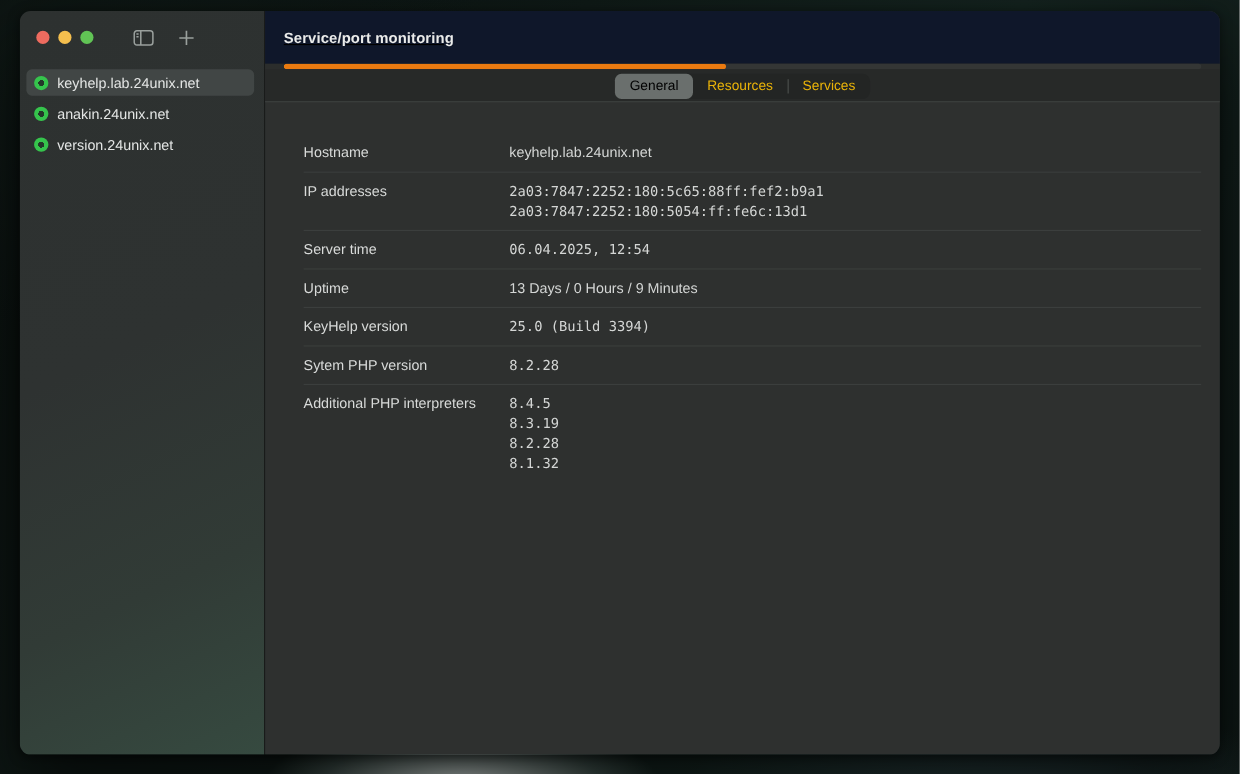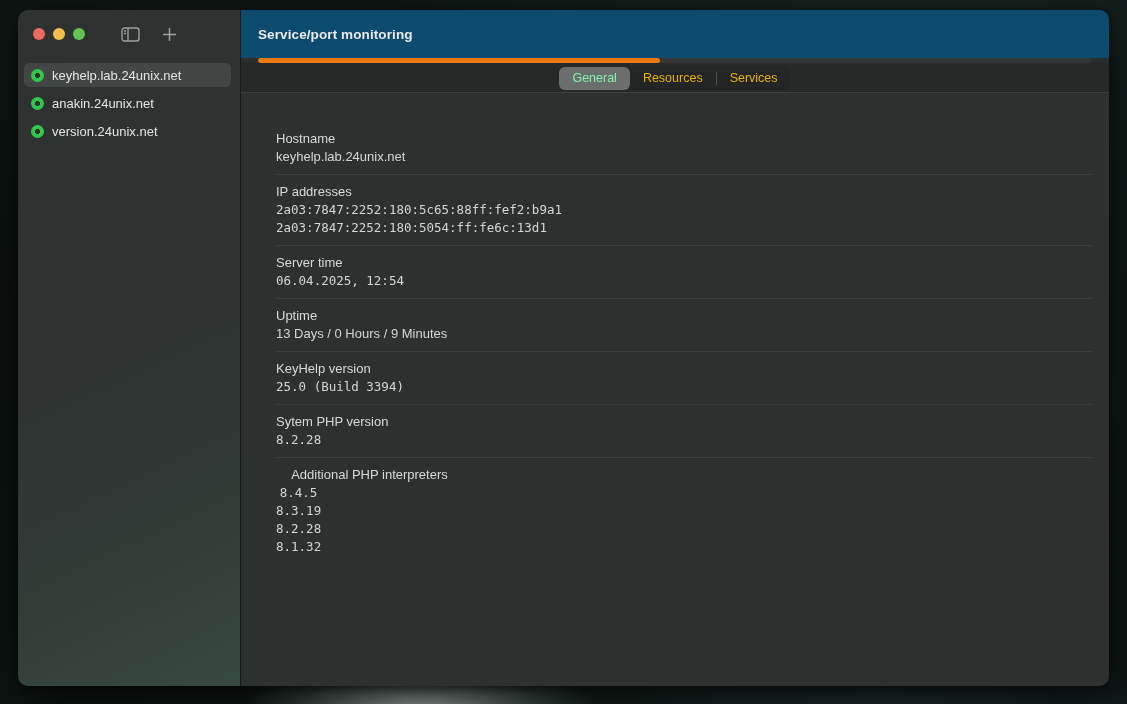"Service/port monitoring" .titlebar { background: #0c4a6e -> #0f172a; text-decoration: none -> underline }
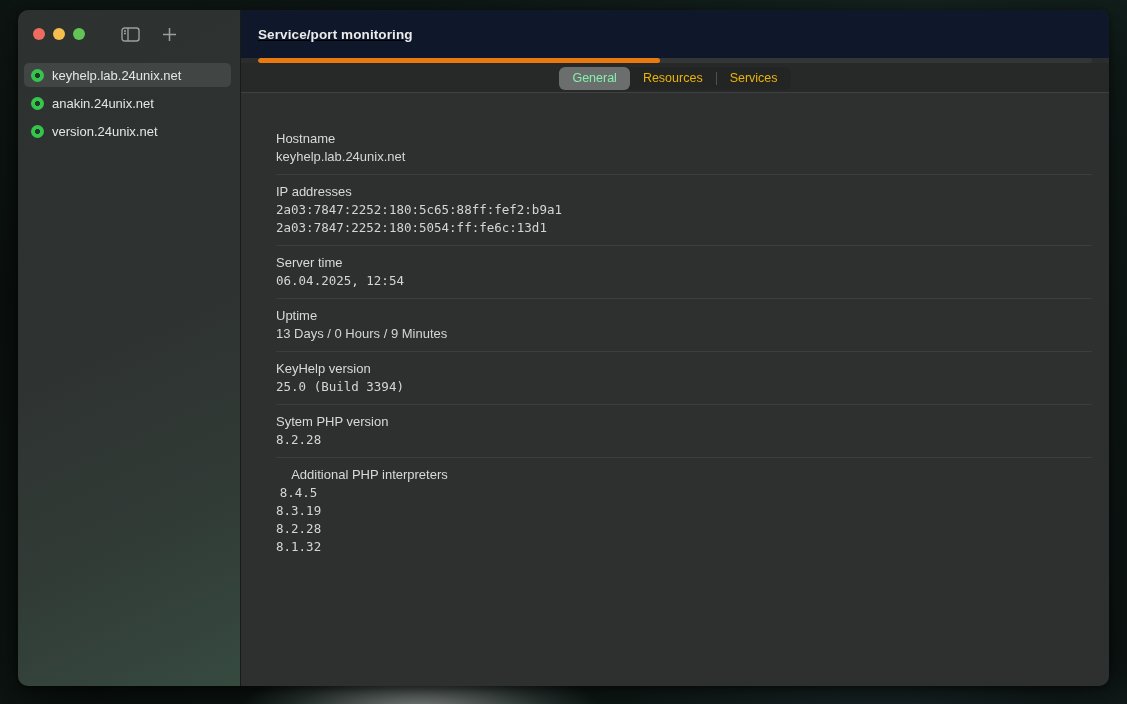"General" .segment.selected { color: #86efac -> #000000 }
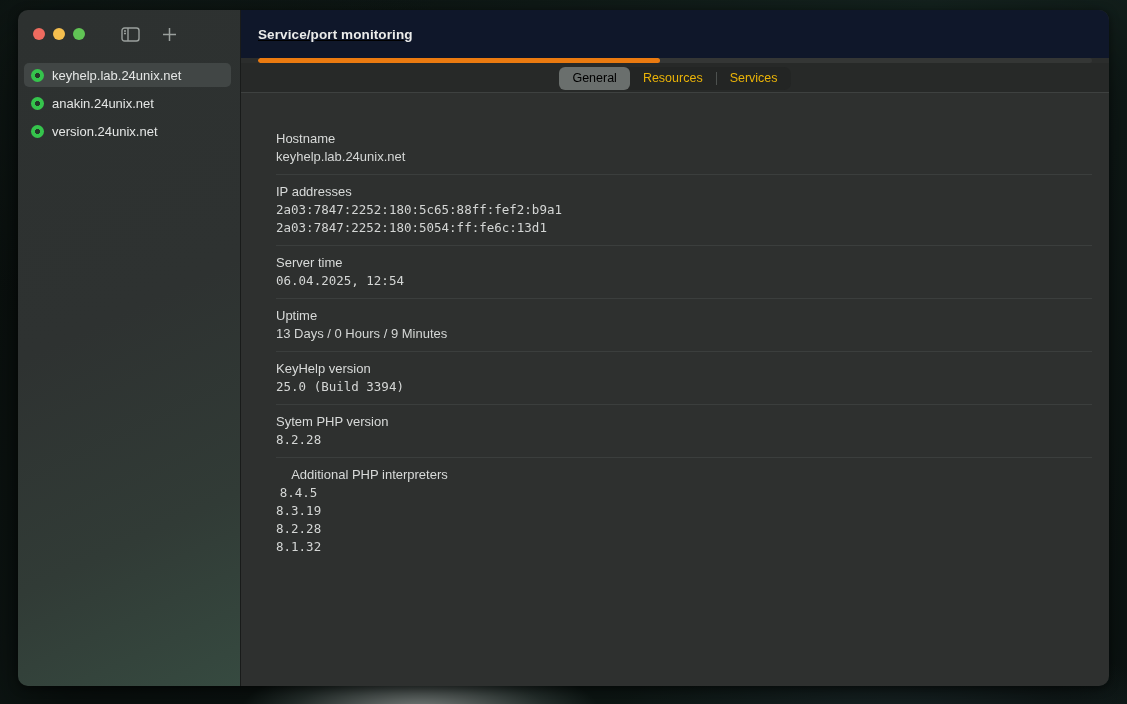"Hostname" .detail-row { flex-direction: column -> none }
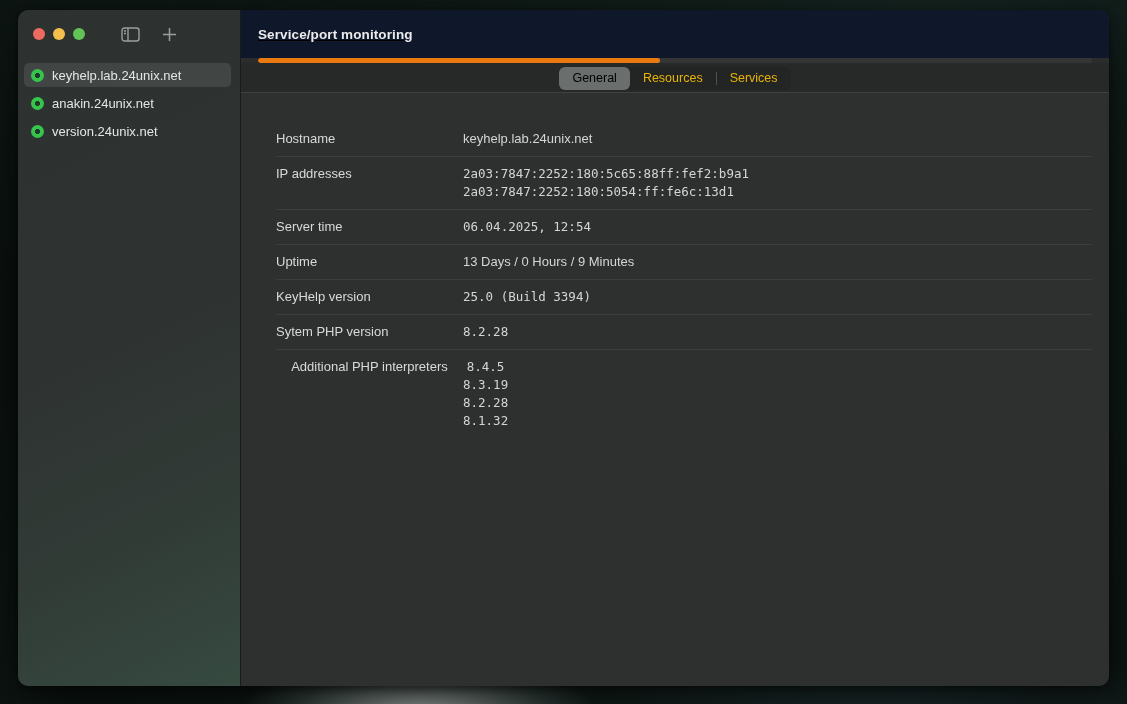"Additional PHP interpreters" .detail-row:last-child { text-align: center -> none }
